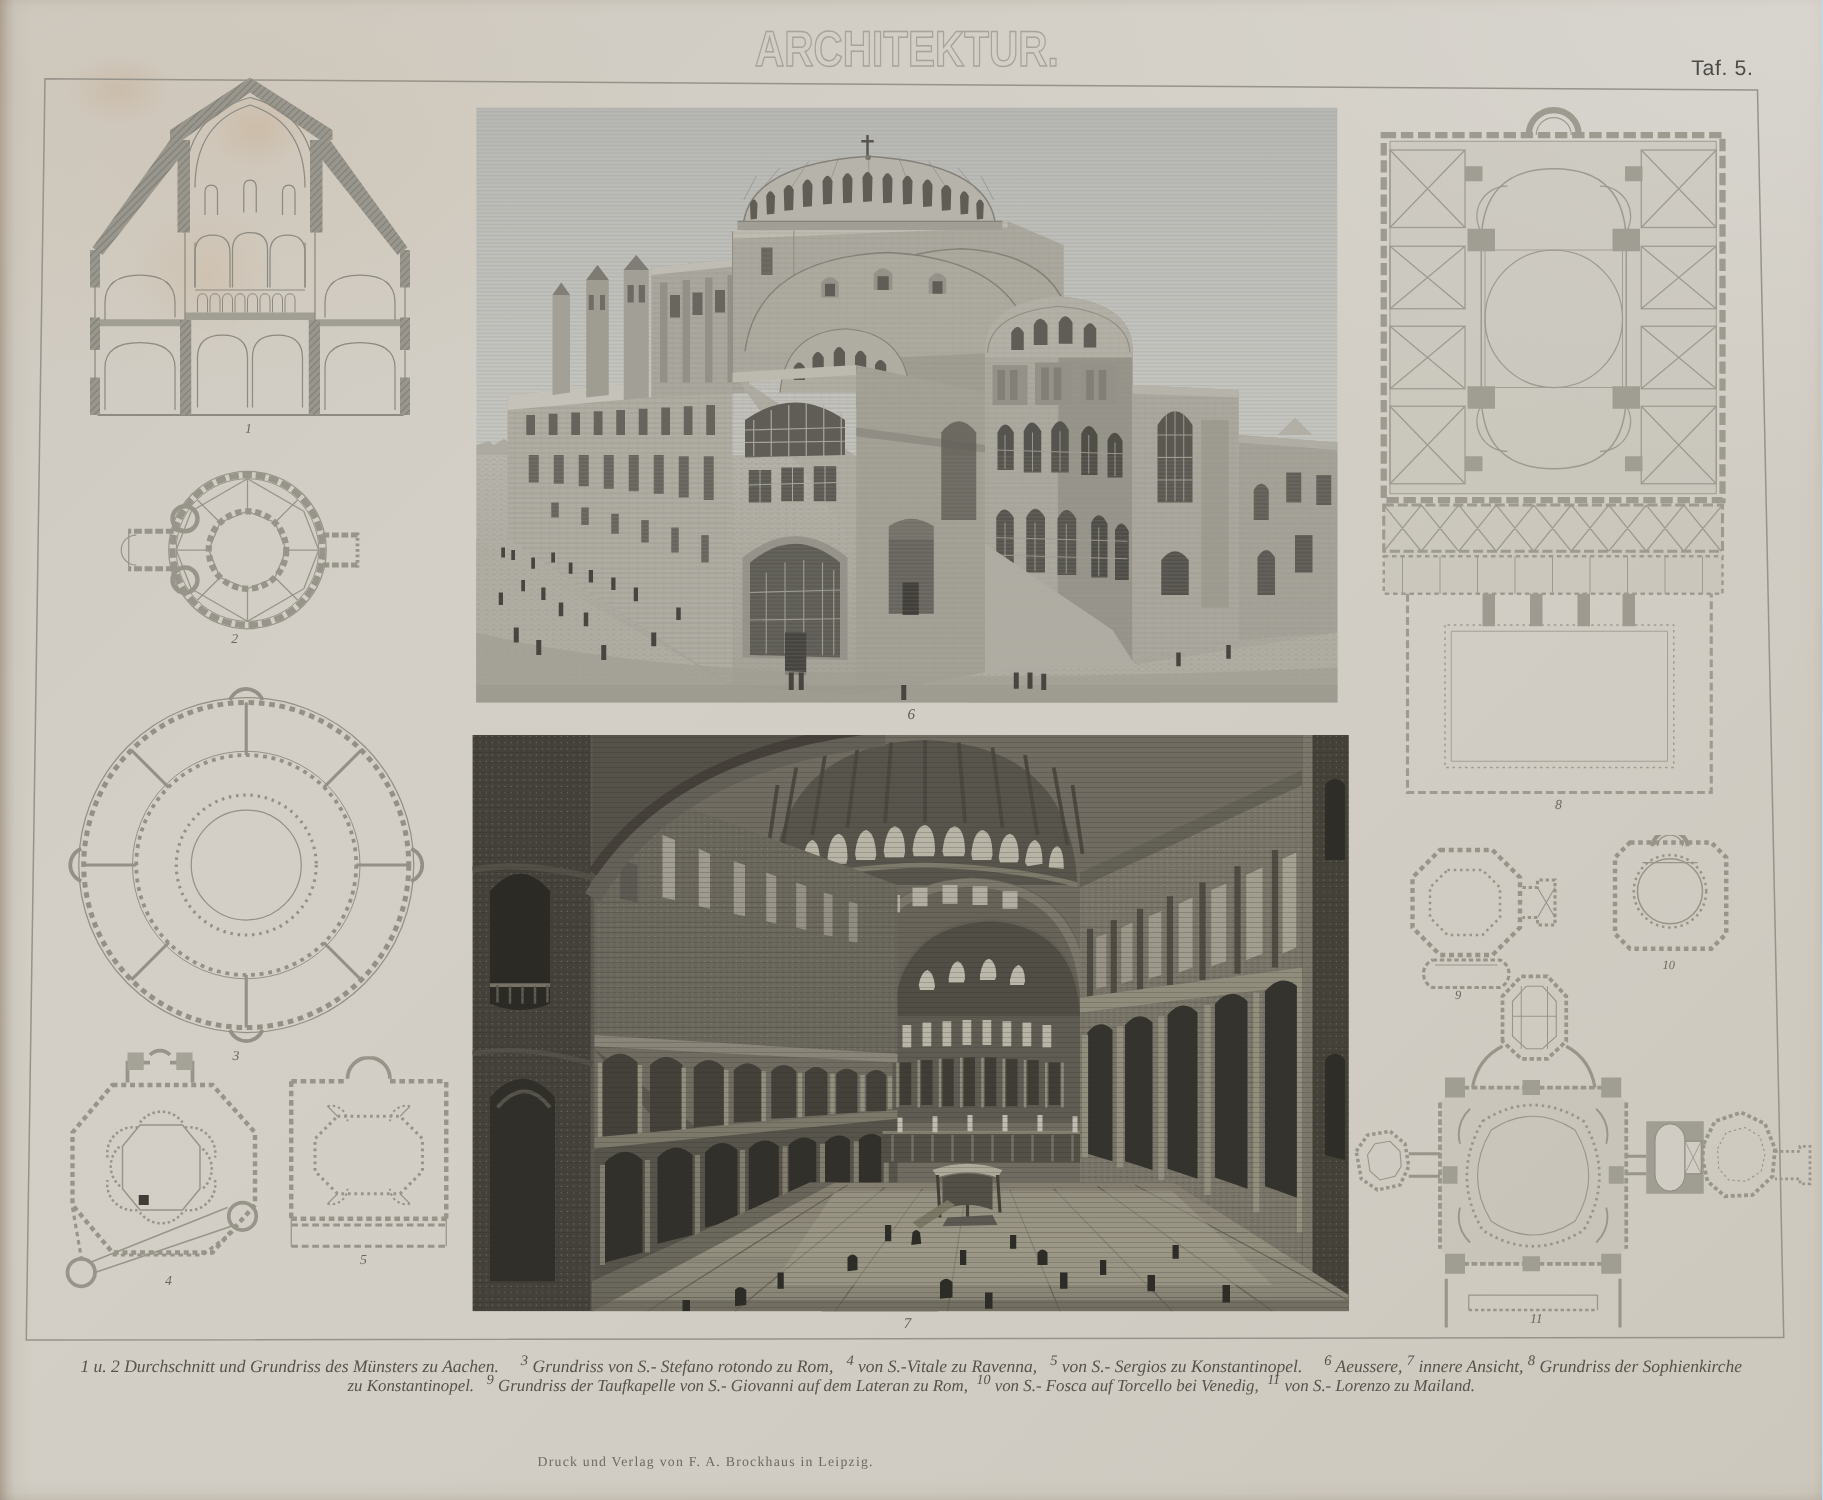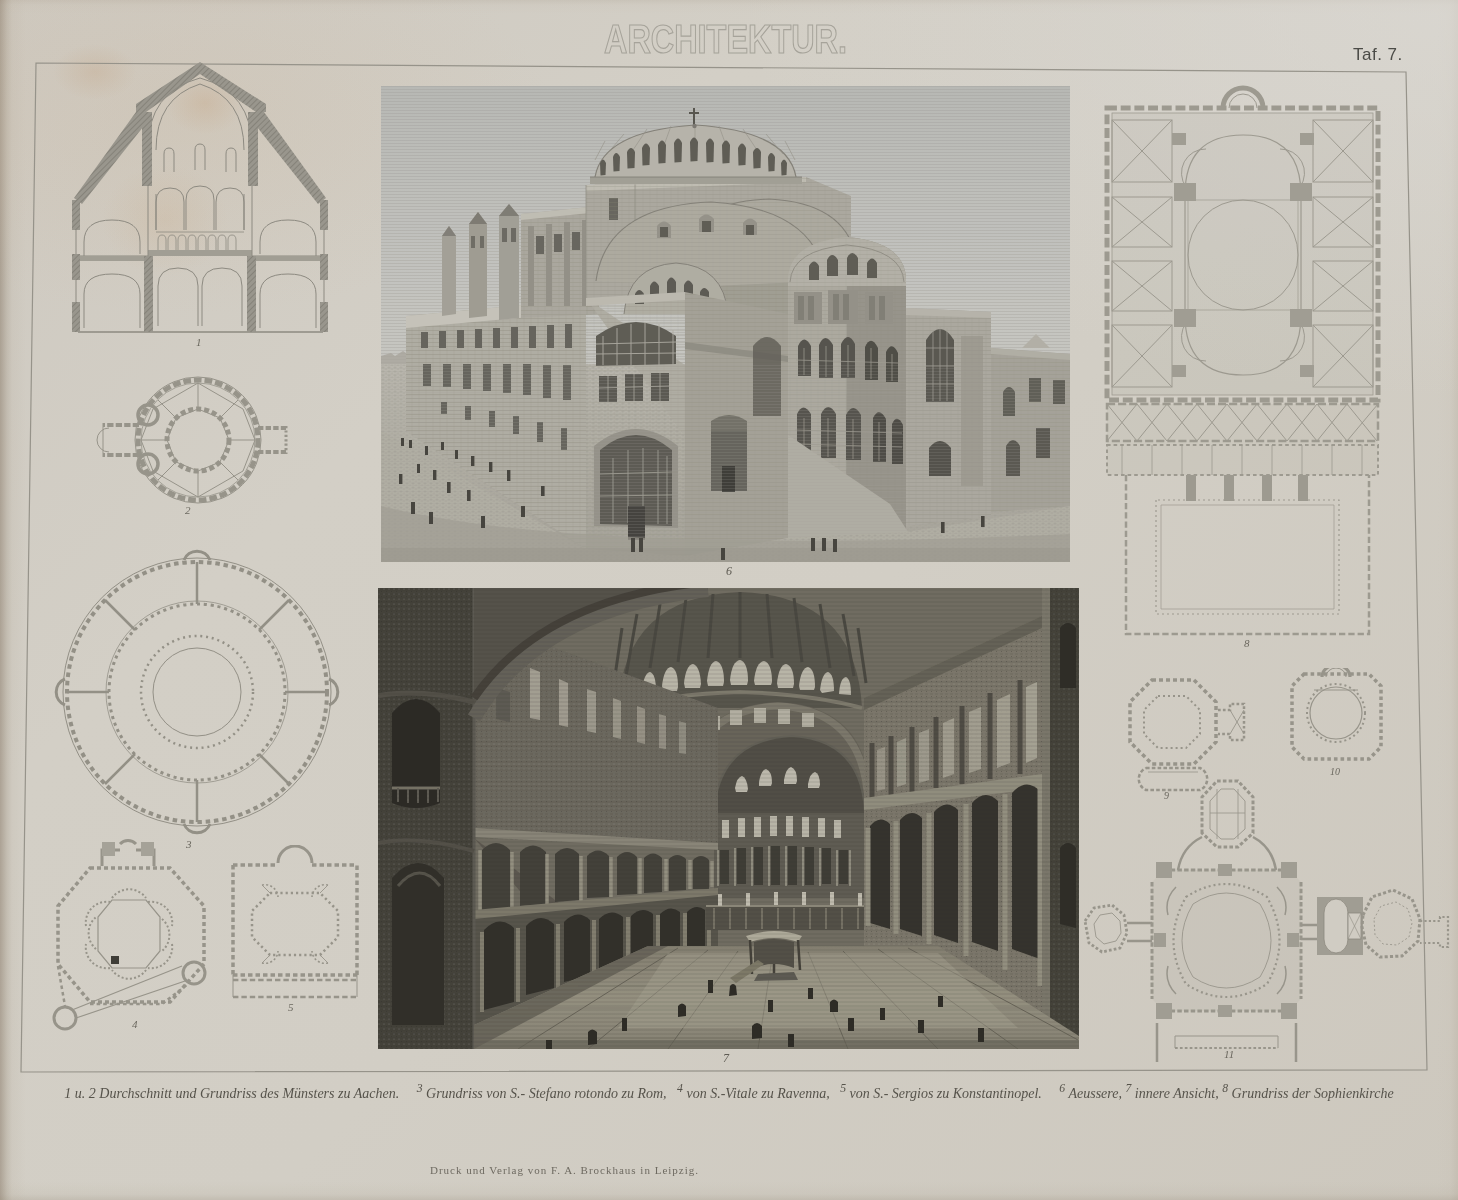"Taf. 7." div.abs { text: 7 -> 5 }
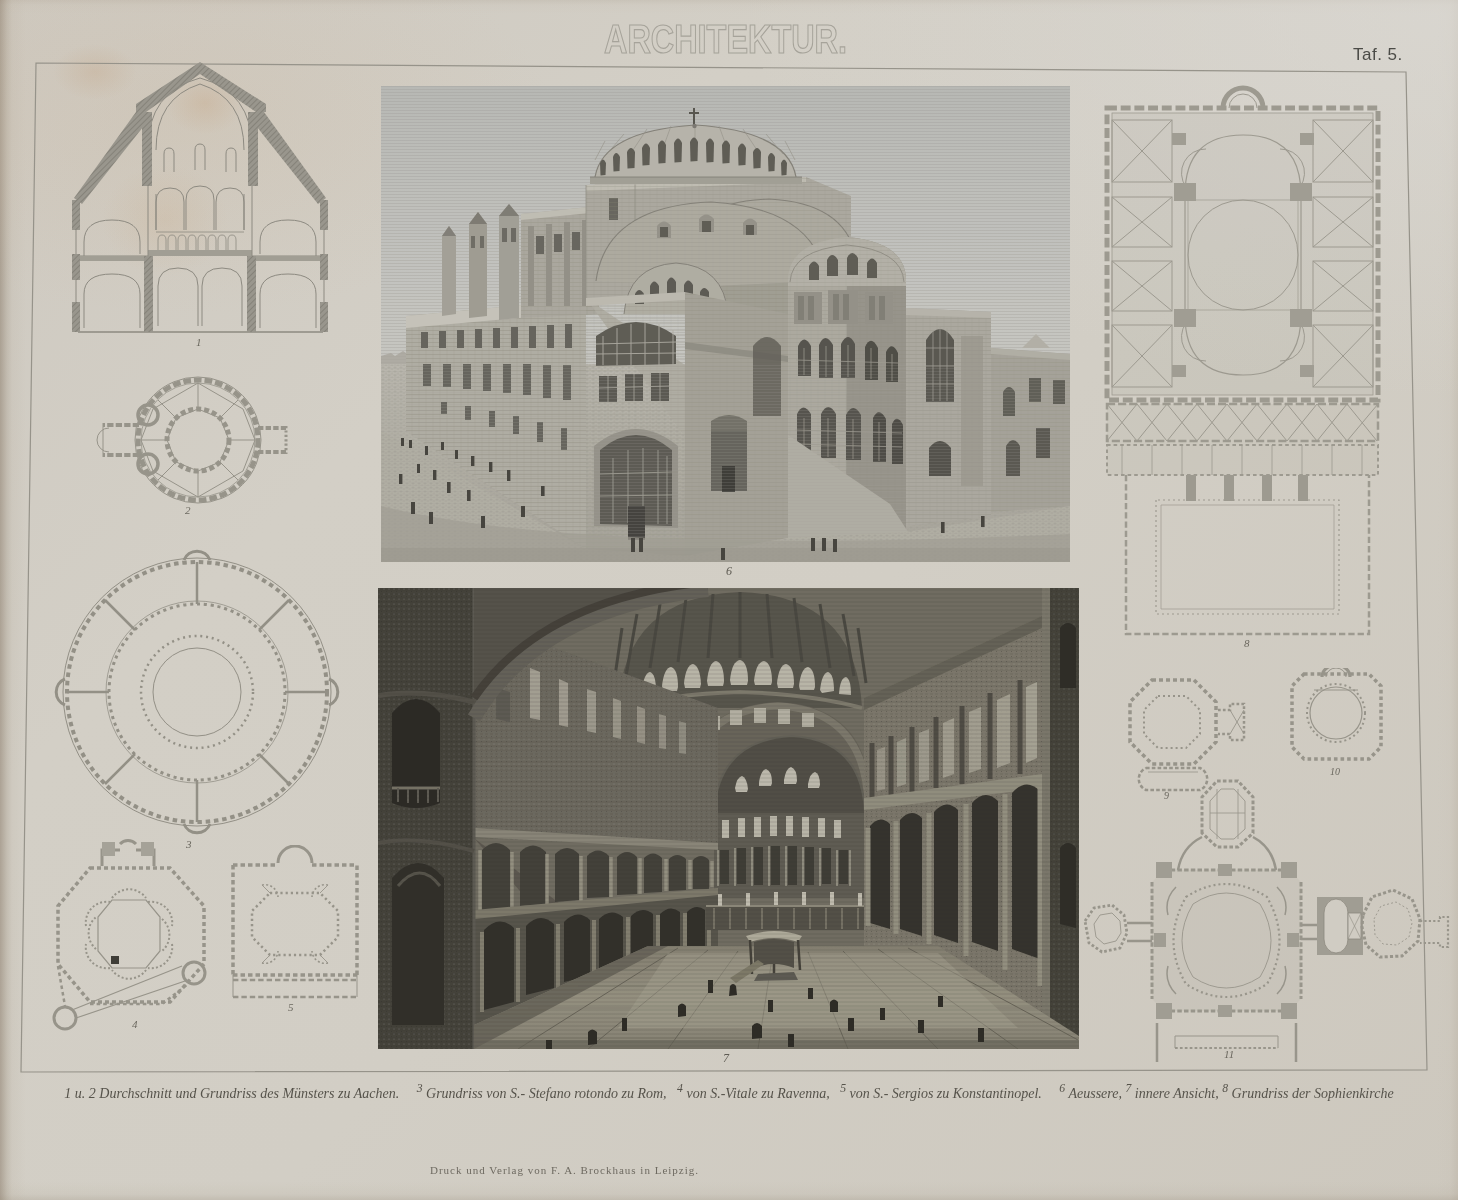"zu Konstantinopel. 9 Grundriss der" div.abs { html: none -> <div>zu Konstantinopel. &nbsp;&nbsp;<sup>9</sup> Grundriss der Taufkapelle von S.- Giovanni auf dem Lateran zu Rom, &nbsp;<sup>10</sup> von S.- Fosca auf Torcello bei Venedig, &nbsp;<sup>11</sup> von S.- Lorenzo zu Mailand.</div> }
